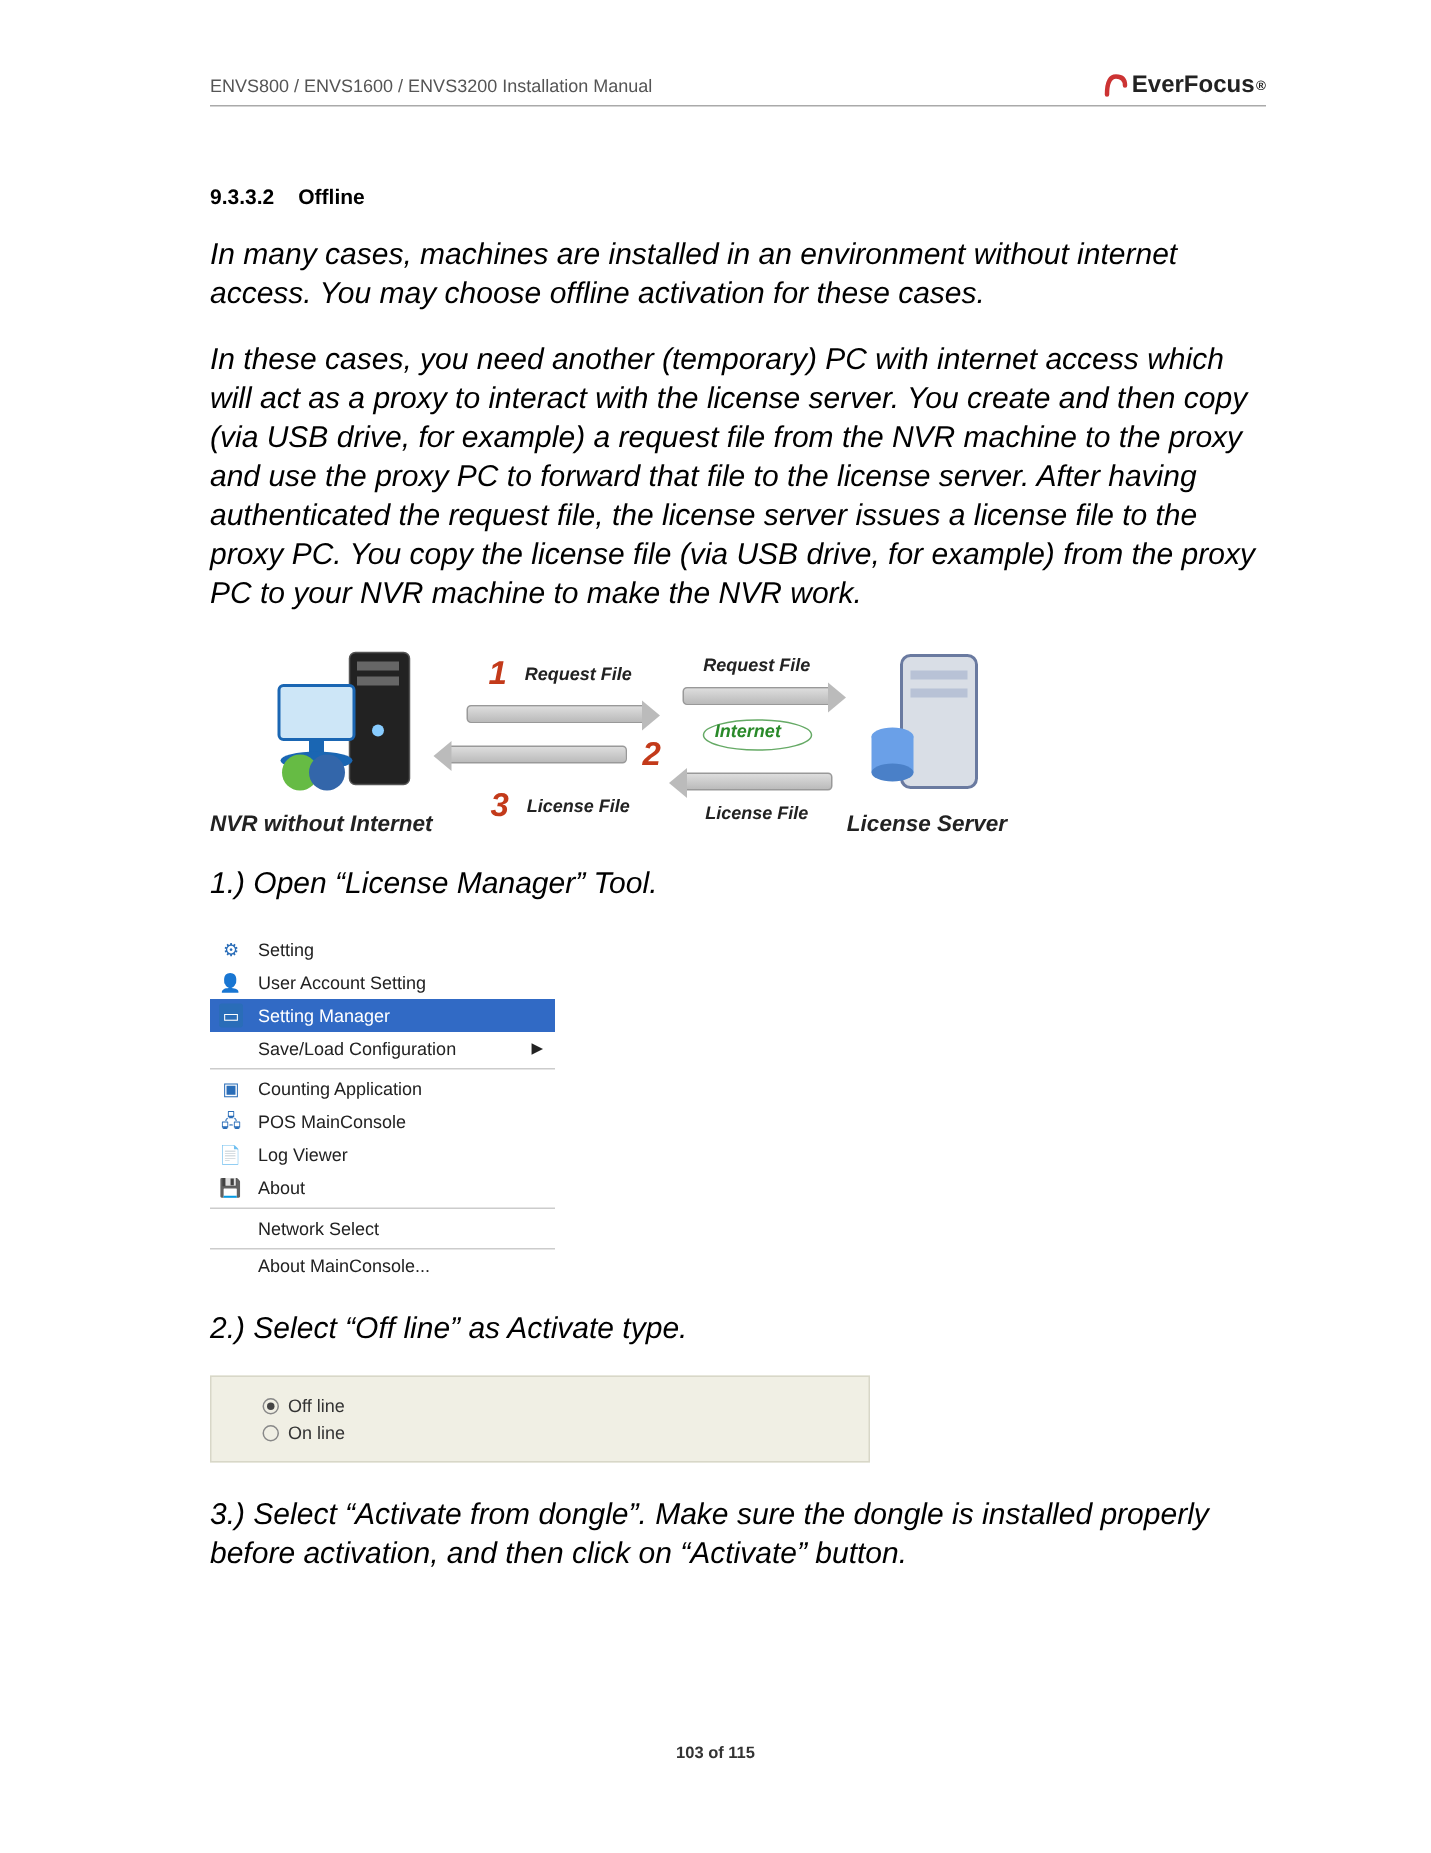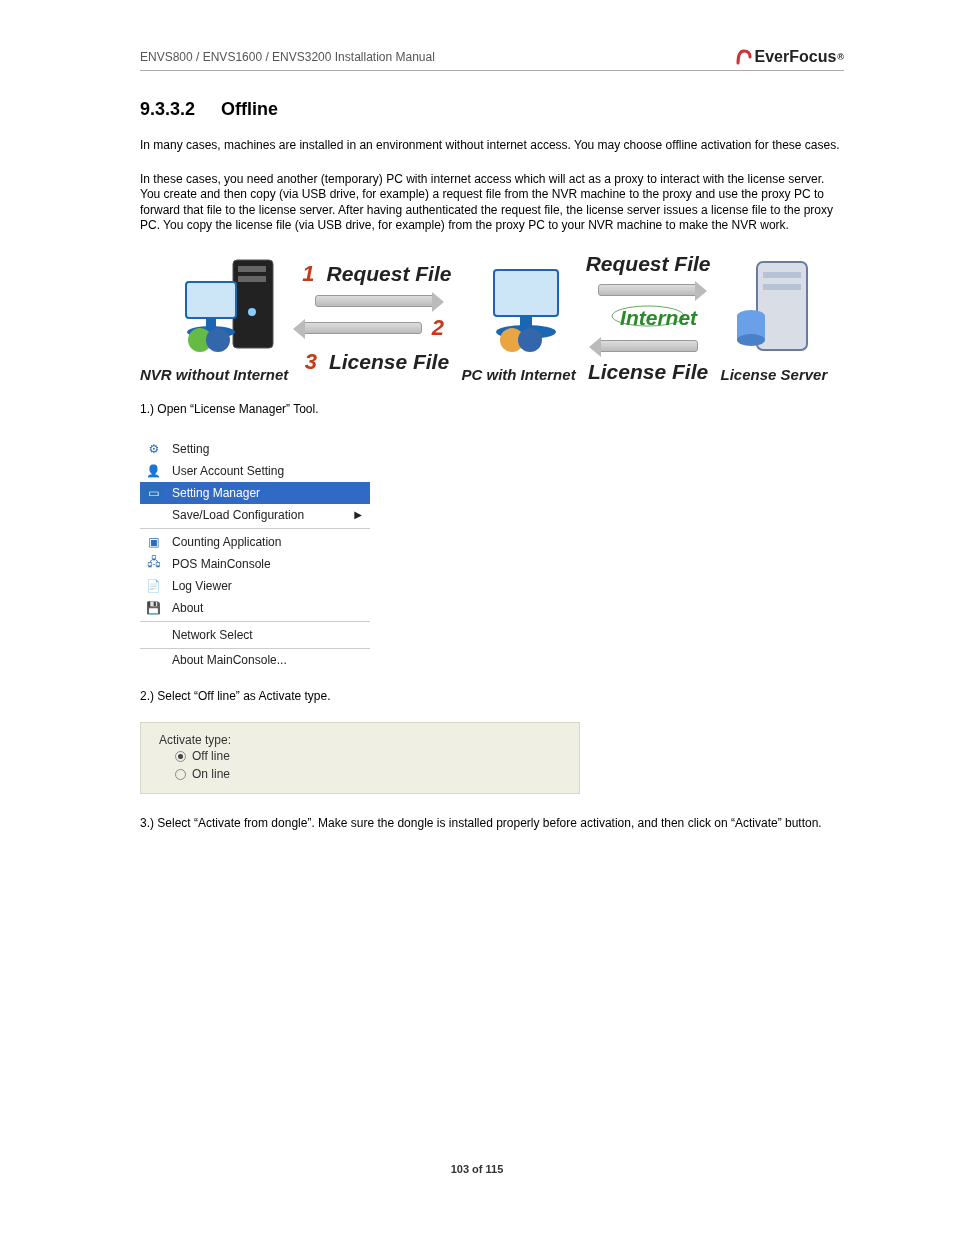"ENVS800 / ENVS1600 / ENVS3200" .header-row { margin-bottom: 28px -> 52px }
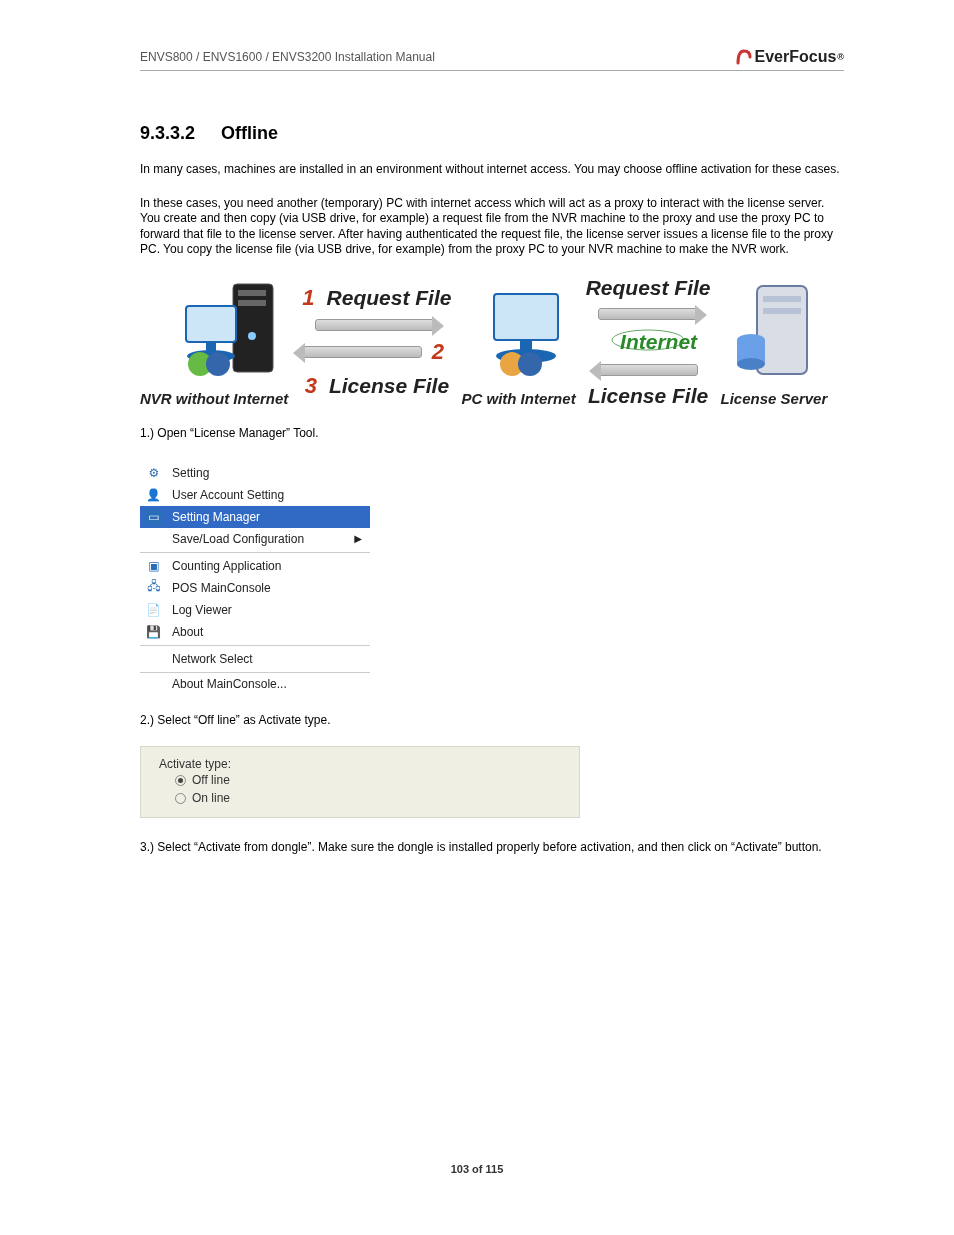"9.3.3.2" h2.section-title { font-size: 18px -> 14px; gap: 26px -> 16px }
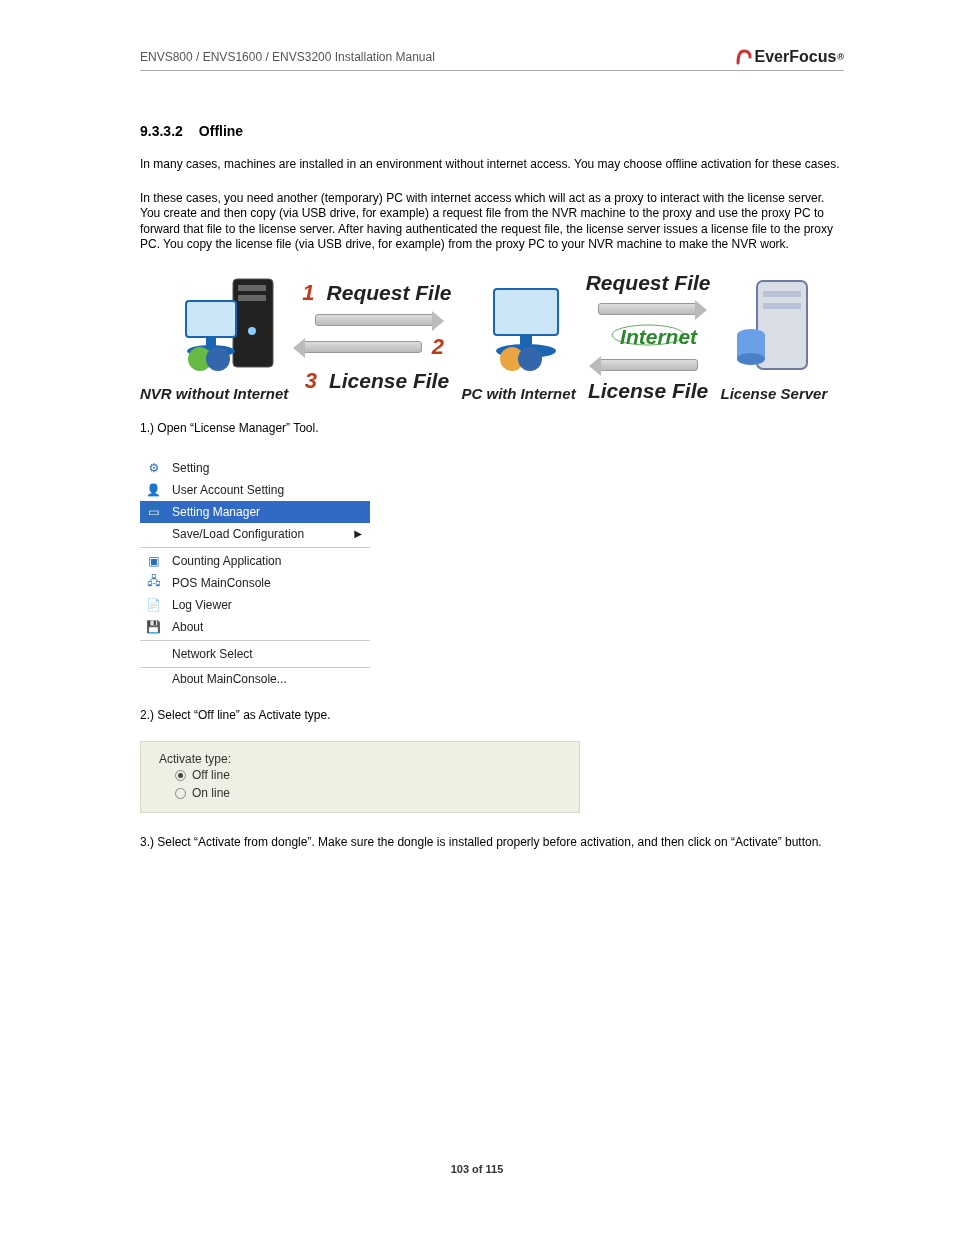"In many cases, machines are" p.body { font-size: 12px -> 20px; font-style: none -> italic }
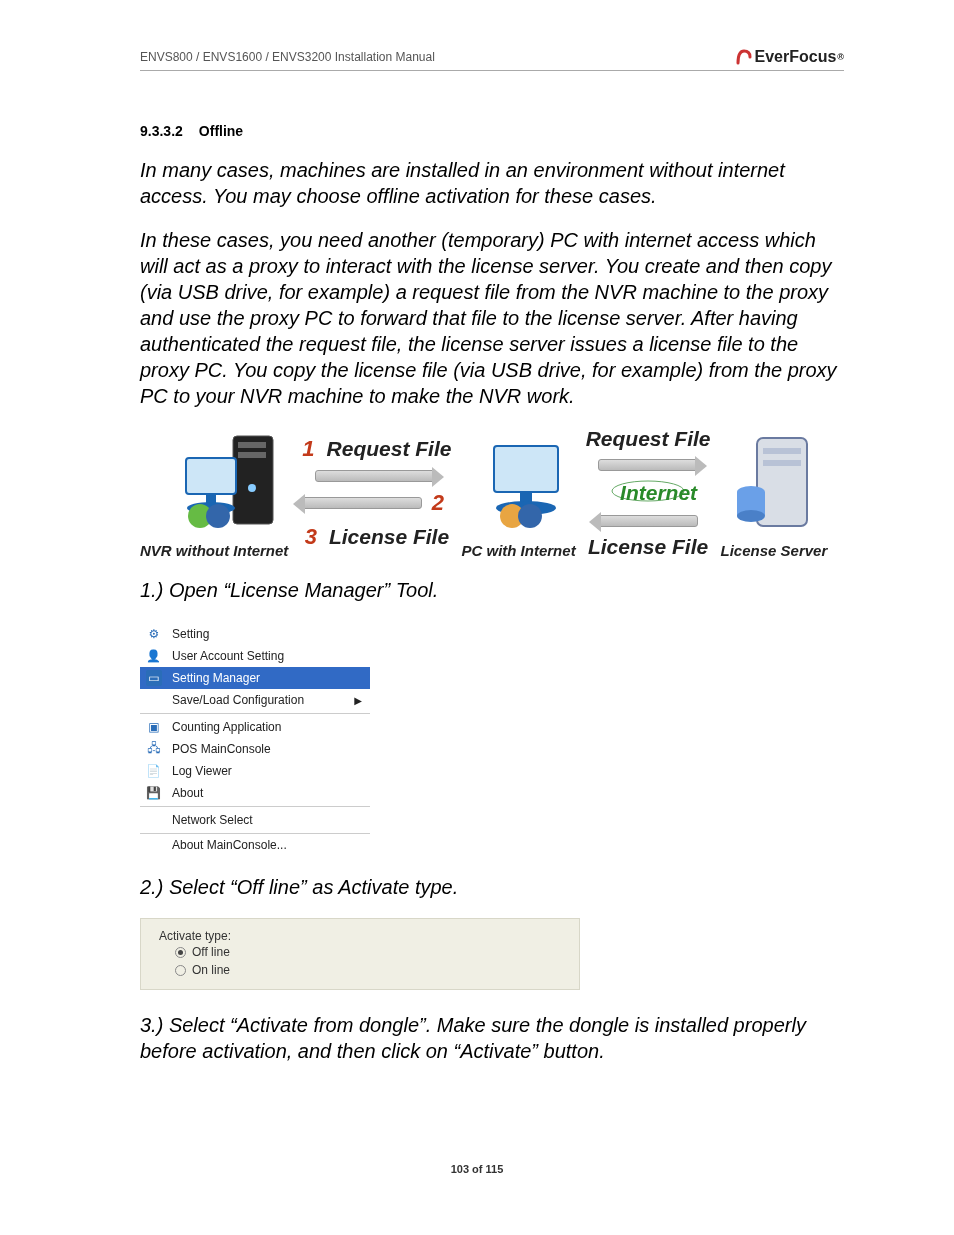"Request File" .flow-label { font-size: 21px -> 12px }
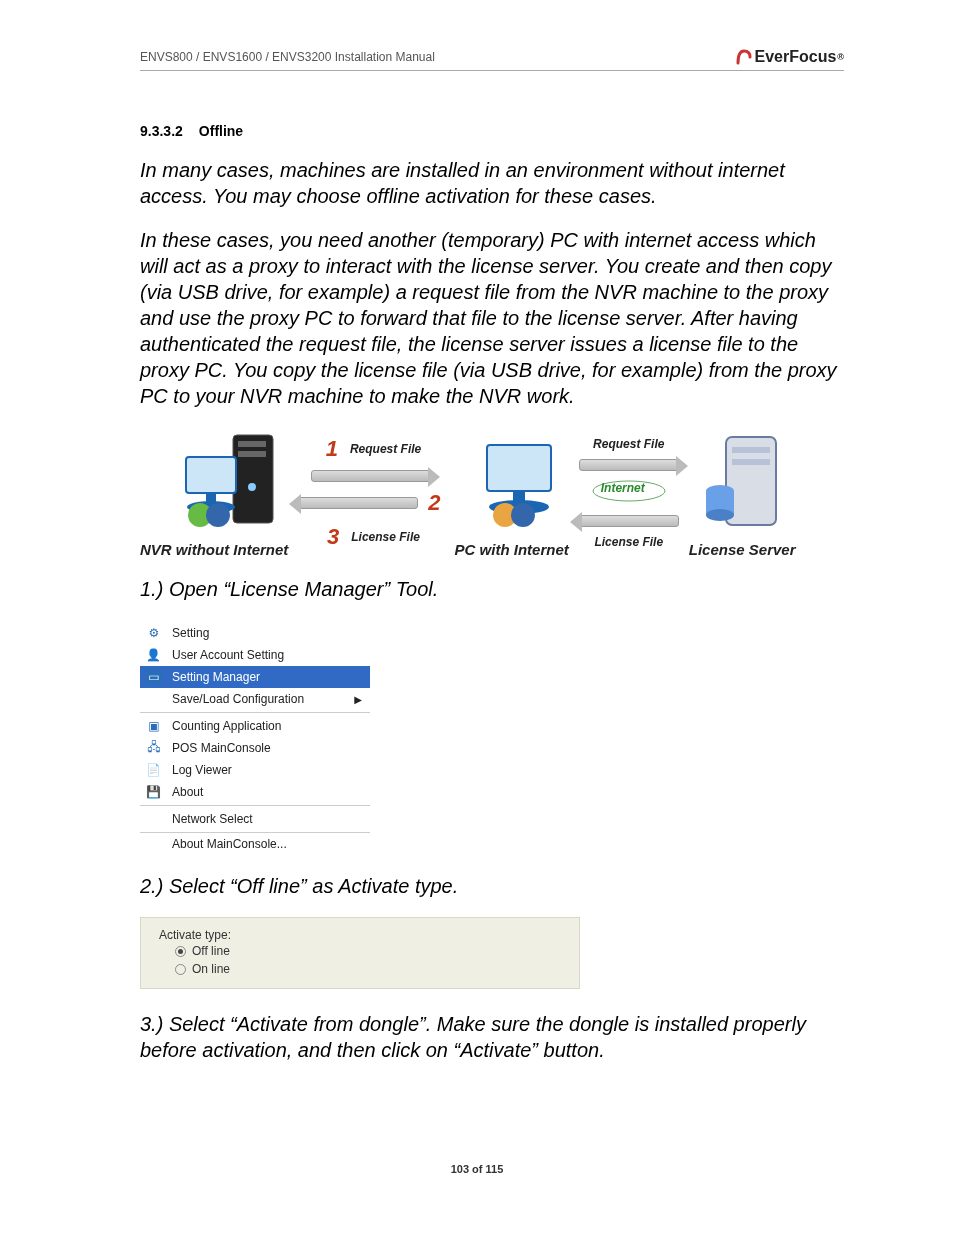"PC with Internet" div.node { html: <div> <svg> <rect></rect> <rect></rect> <ellipse></ellipse> <circle></circle> <circle></circle> </svg> <div>PC with Internet</div> </div> -> none }
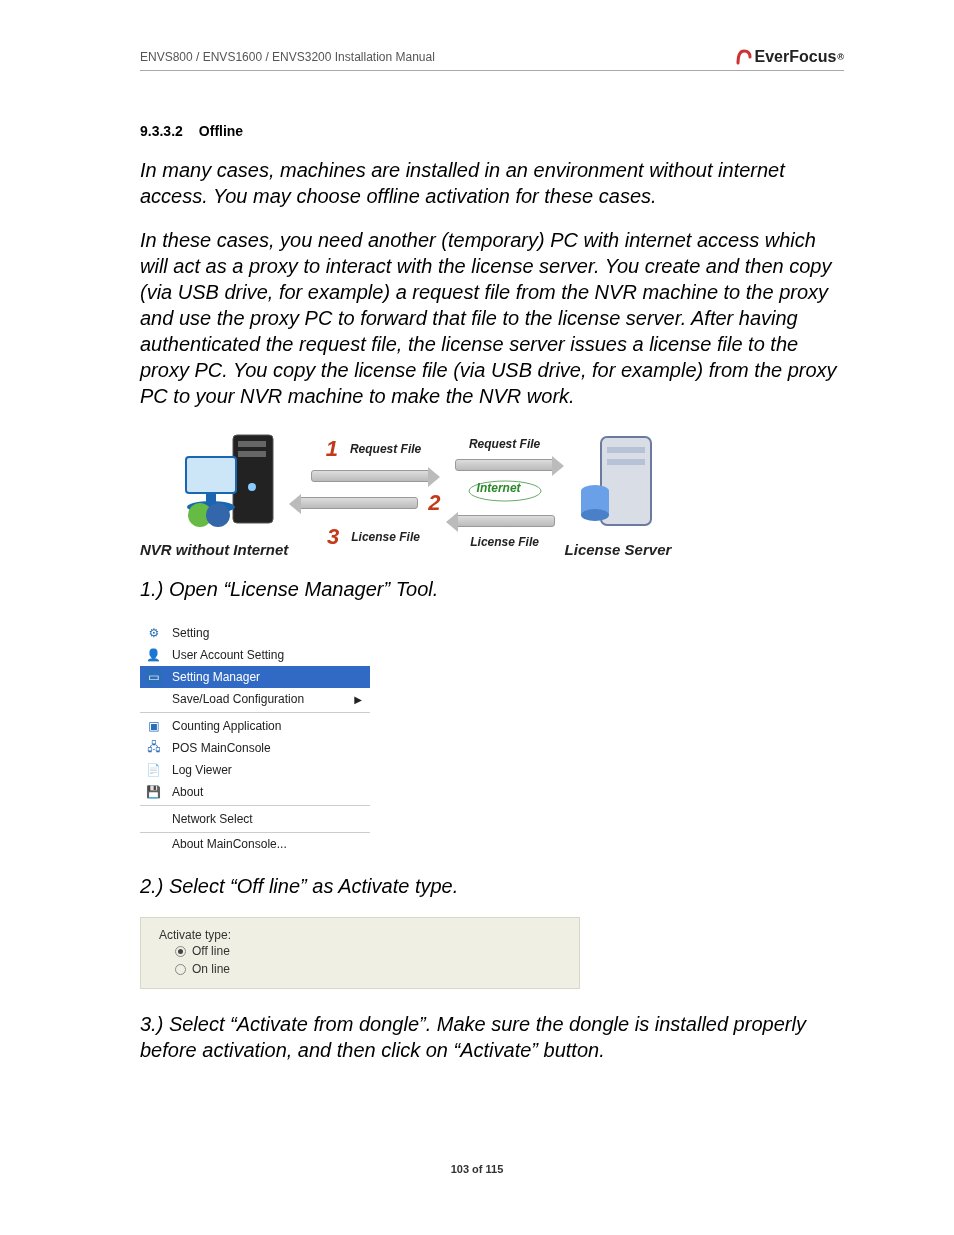"Activate type:" div { html: <div>Activate type:</div> -> none }
